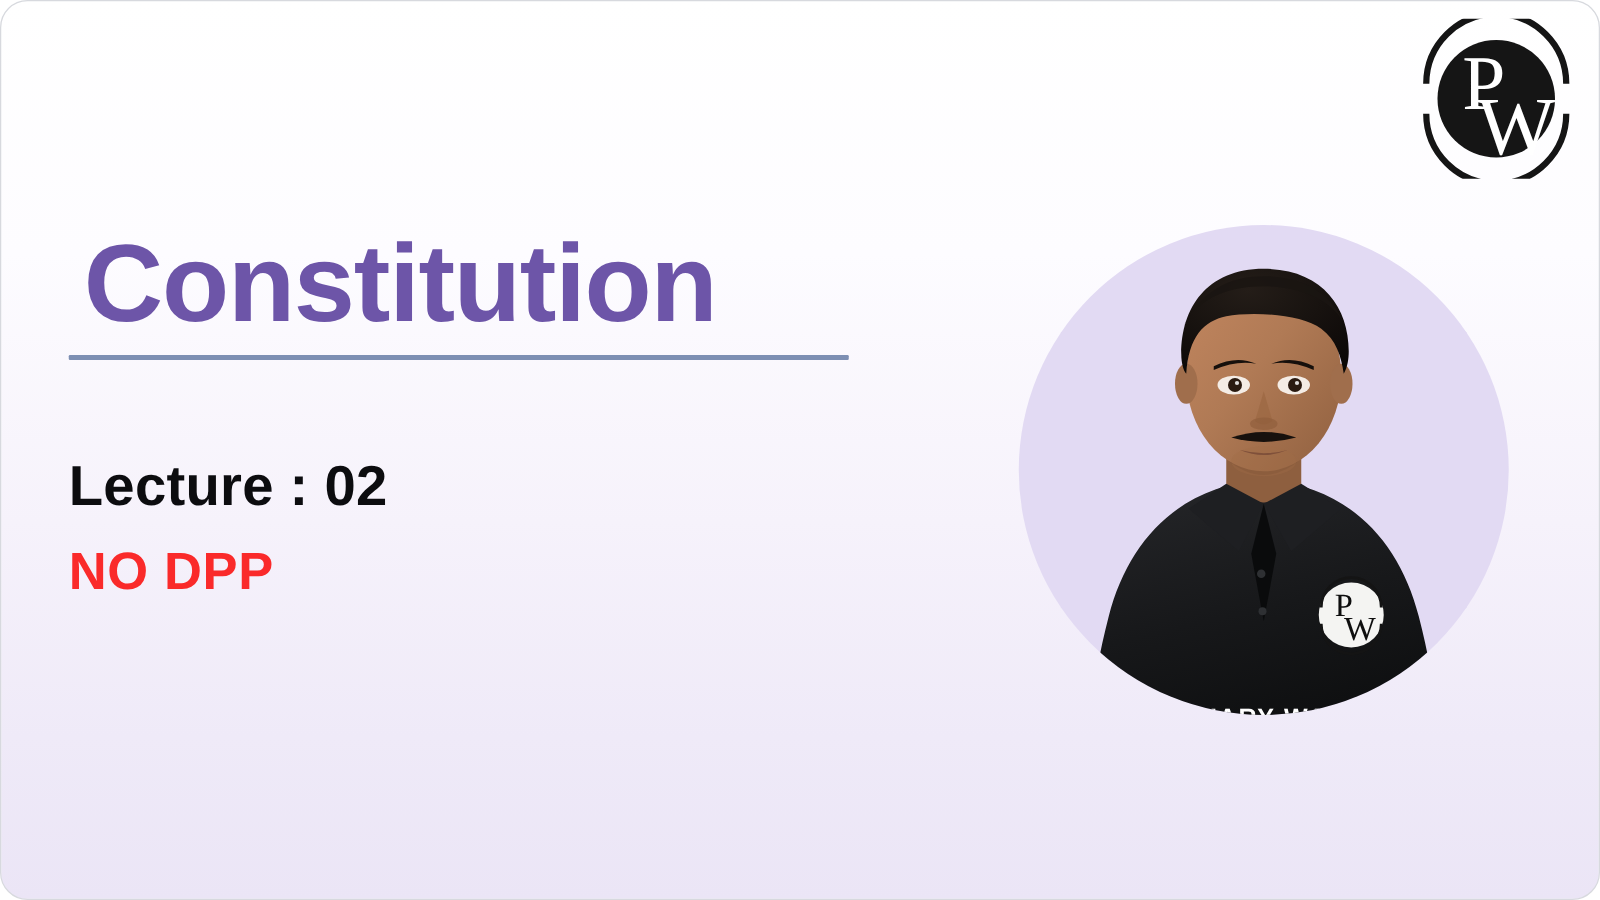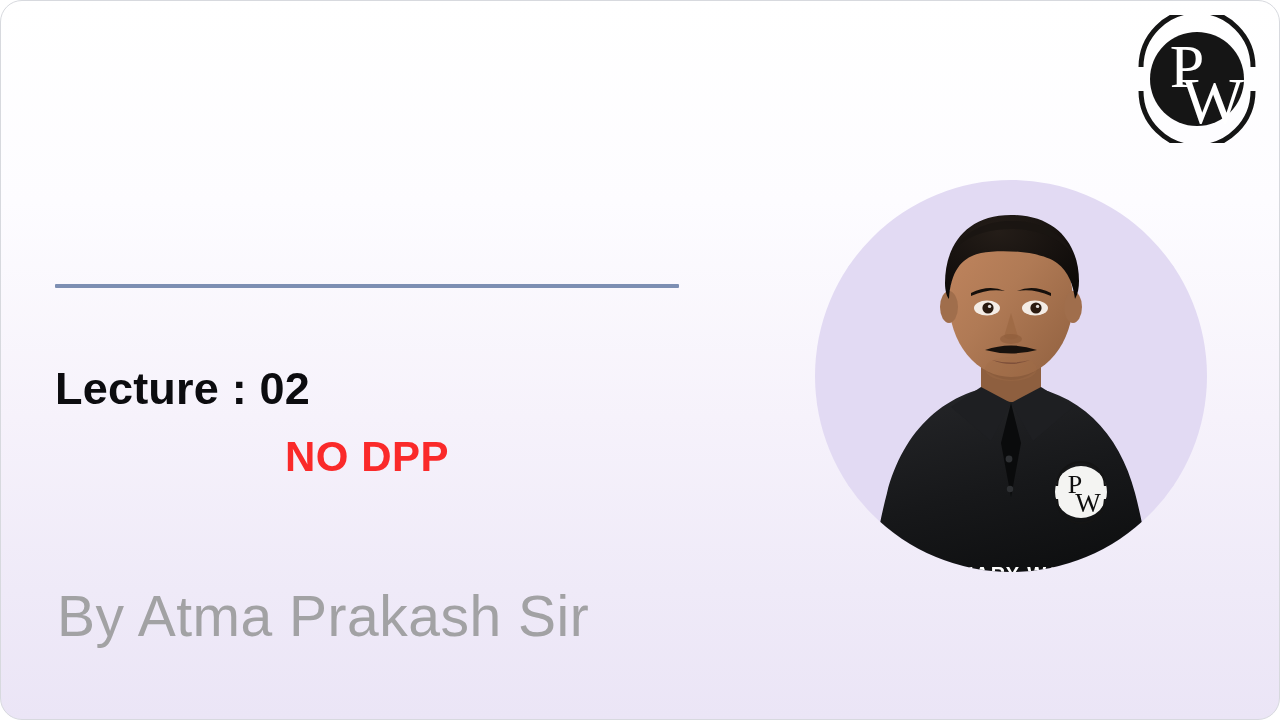"Constitution" div { html: none -> <div>Constitution</div> }
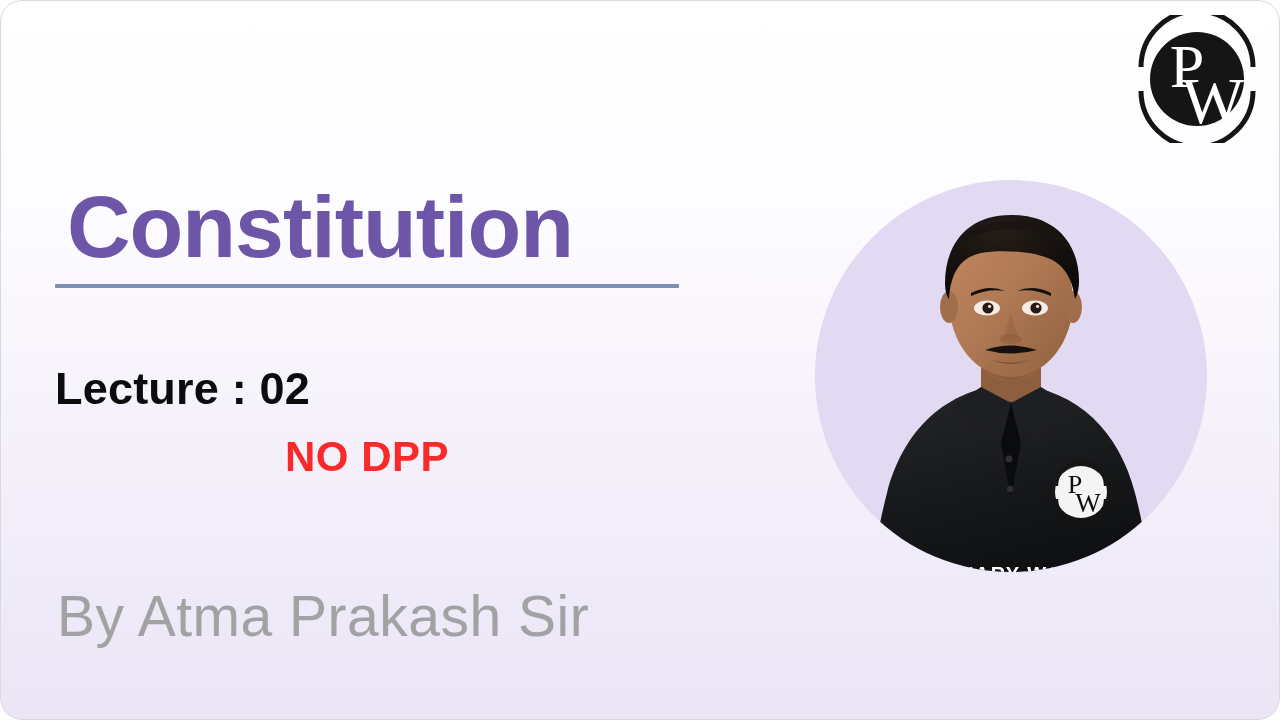"NO DPP" #nodpp { text-align: center -> none }
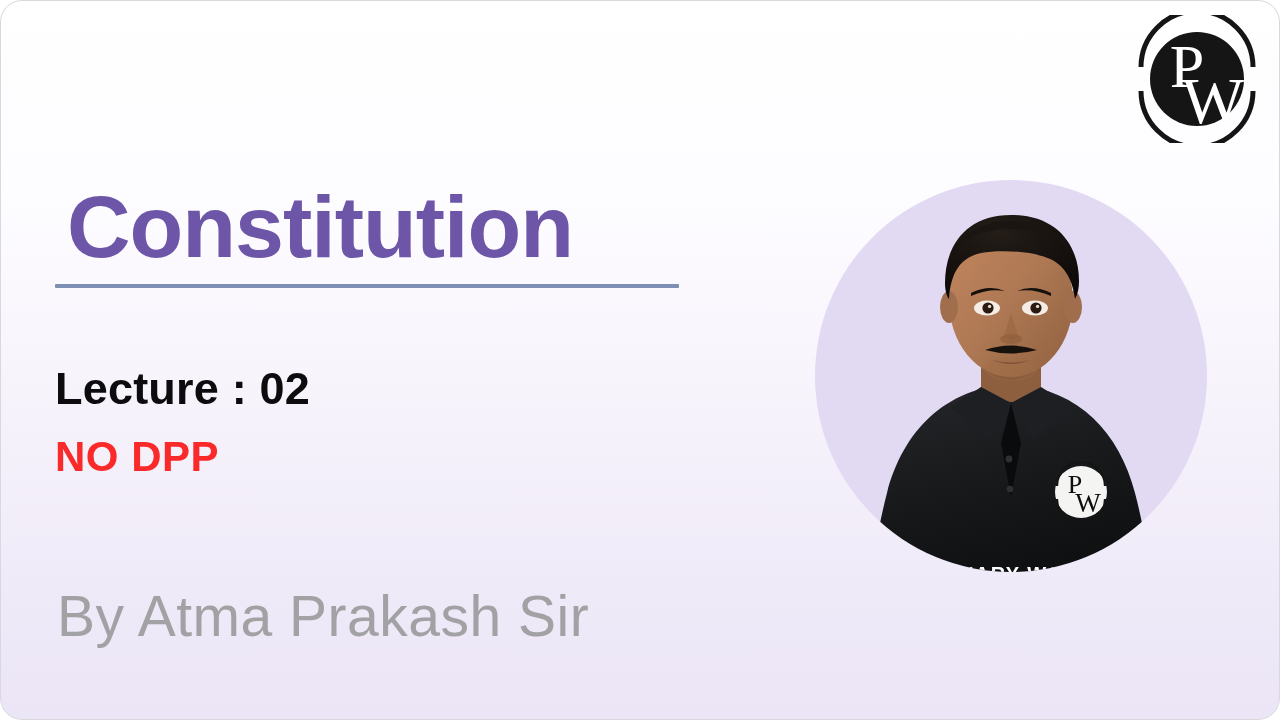"By Atma Prakash Sir" div { html: <div>By Atma Prakash Sir</div> -> none }
